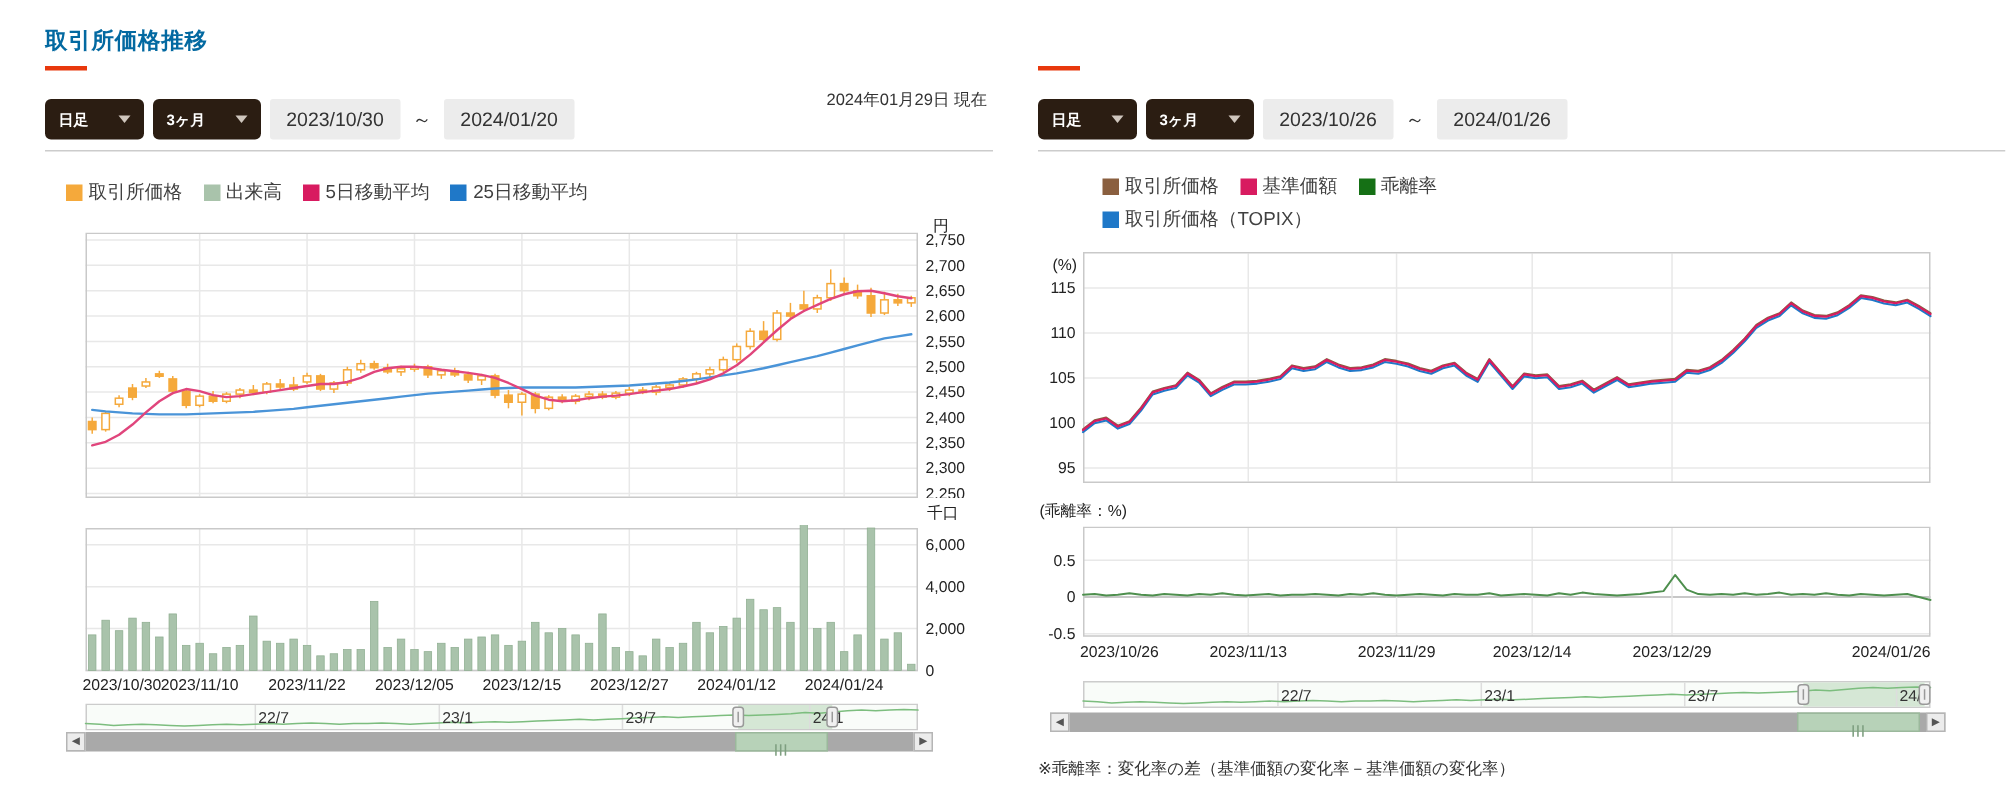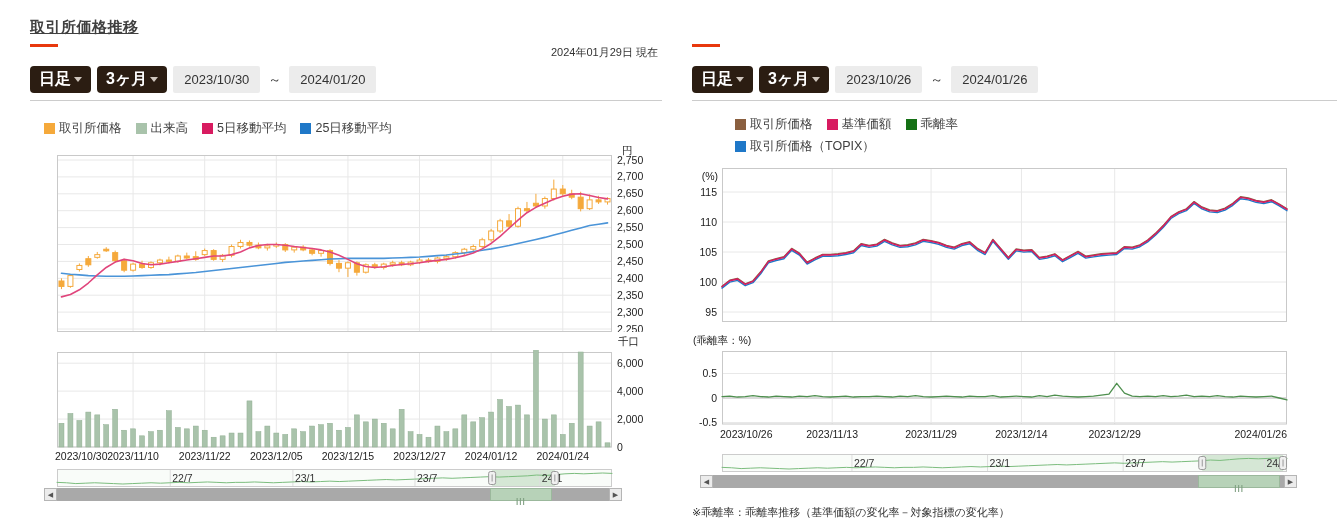"取引所価格推移" .panel-title { color: #404040 -> #0369a1; text-decoration: underline -> none }
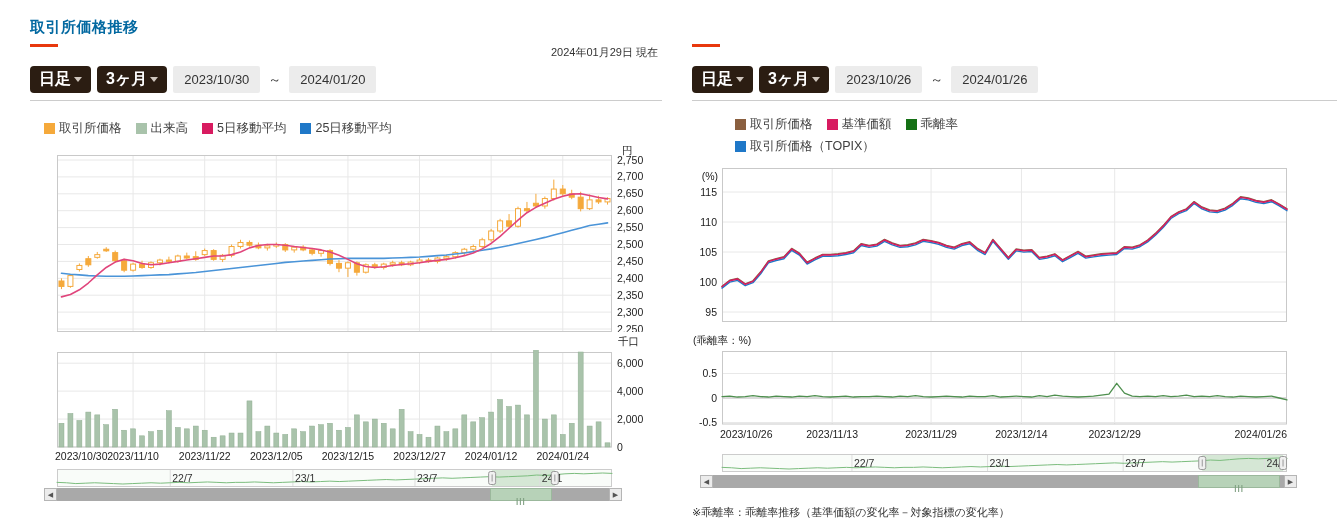"2024年01月29日 現在" .status { top: 27px -> 42px }
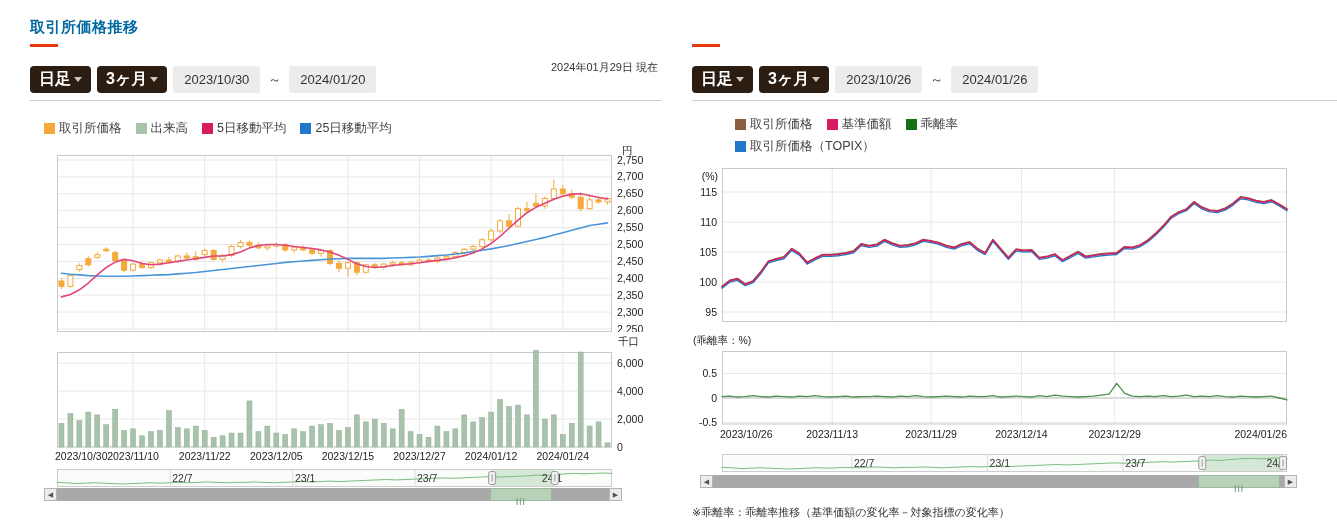"日足" .dd-btn { font-size: 16px -> 10px; gap: 3px -> 20px }
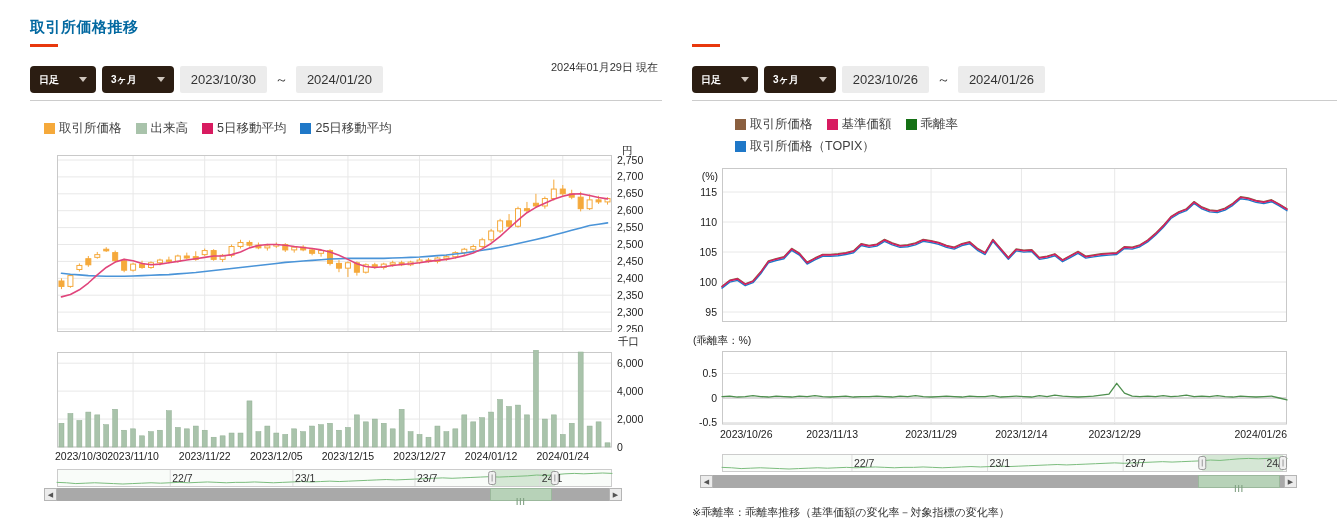"※乖離率：乖離率推移（基準価額の変化率－対象指標の変化率）" div.footnote { text: 乖離率推移（基準価額の変化率－対象指標 -> 変化率の差（基準価額の変化率－基準価額 }
